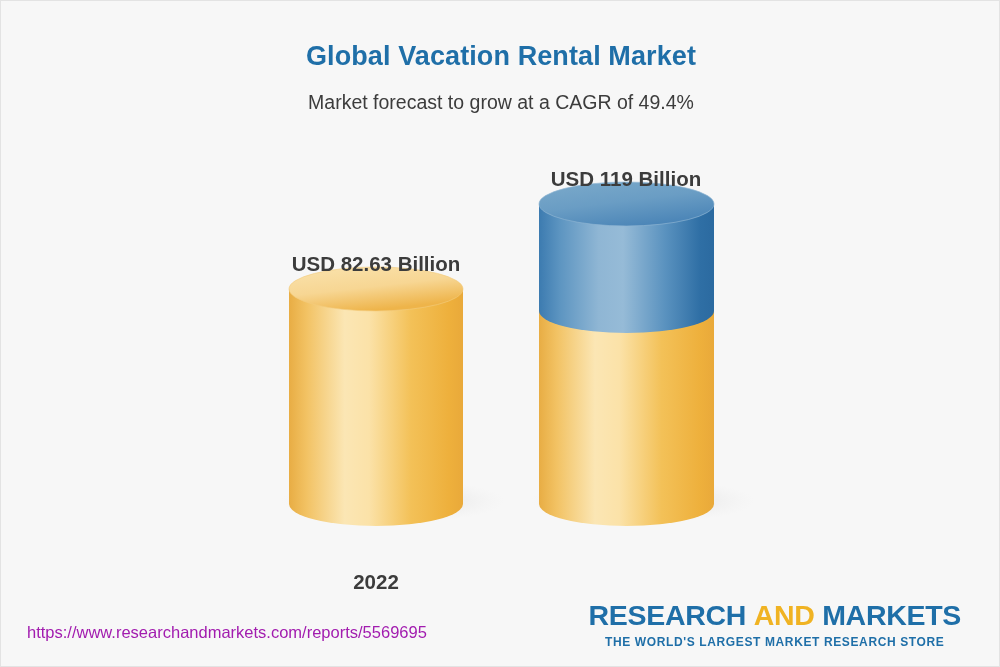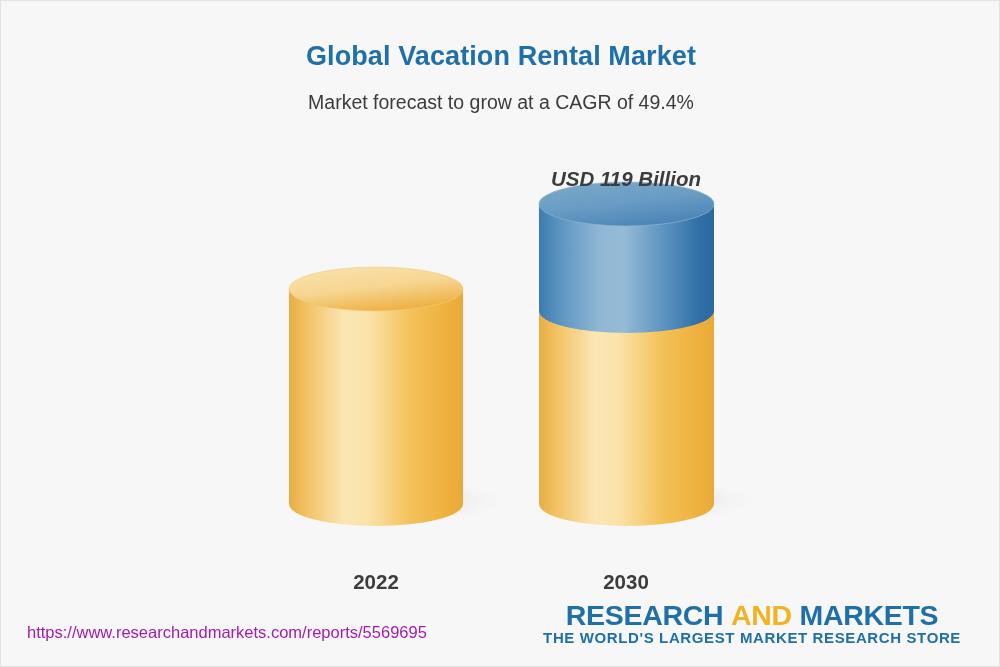"USD 119 Billion" .value-label { font-style: italic -> none }
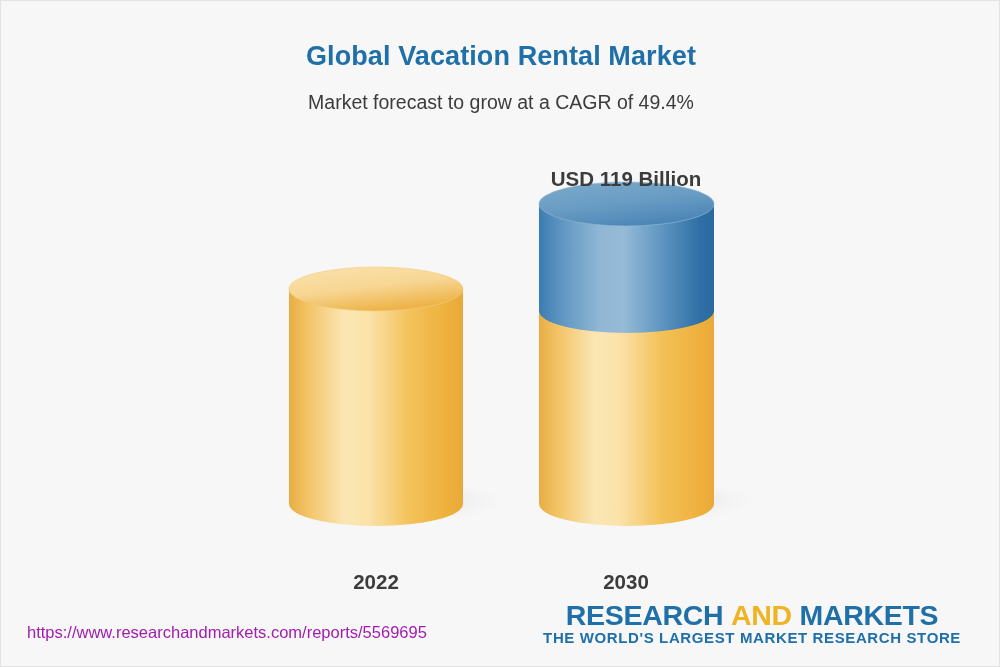"USD 82.63 Billion" div.value-label { html: none -> <div>USD 82.63 Billion</div> }
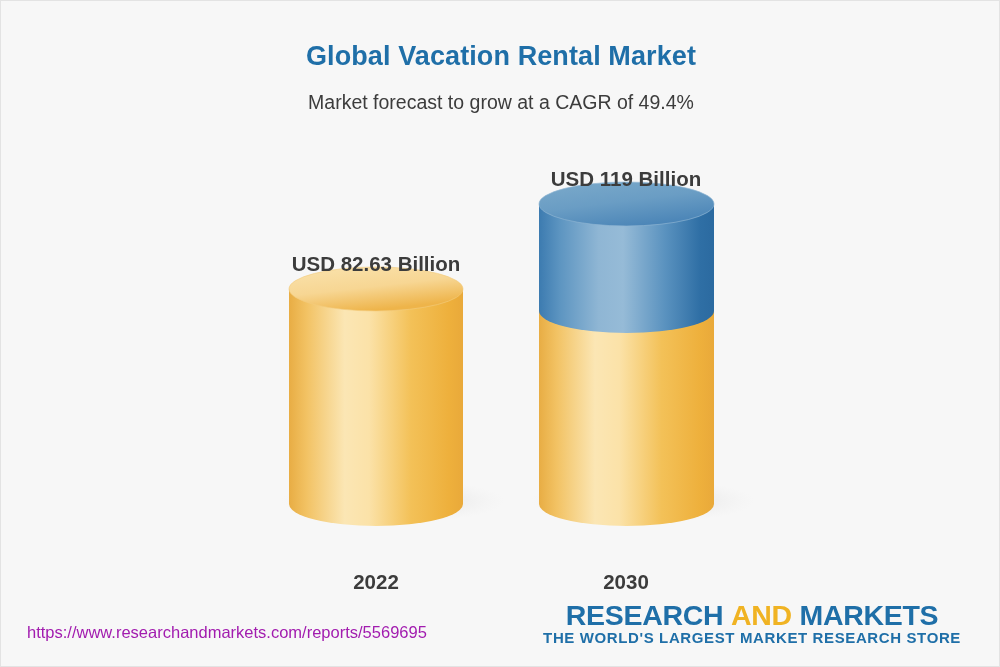"2030" div.category-label { html: <div>2030</div> -> none }
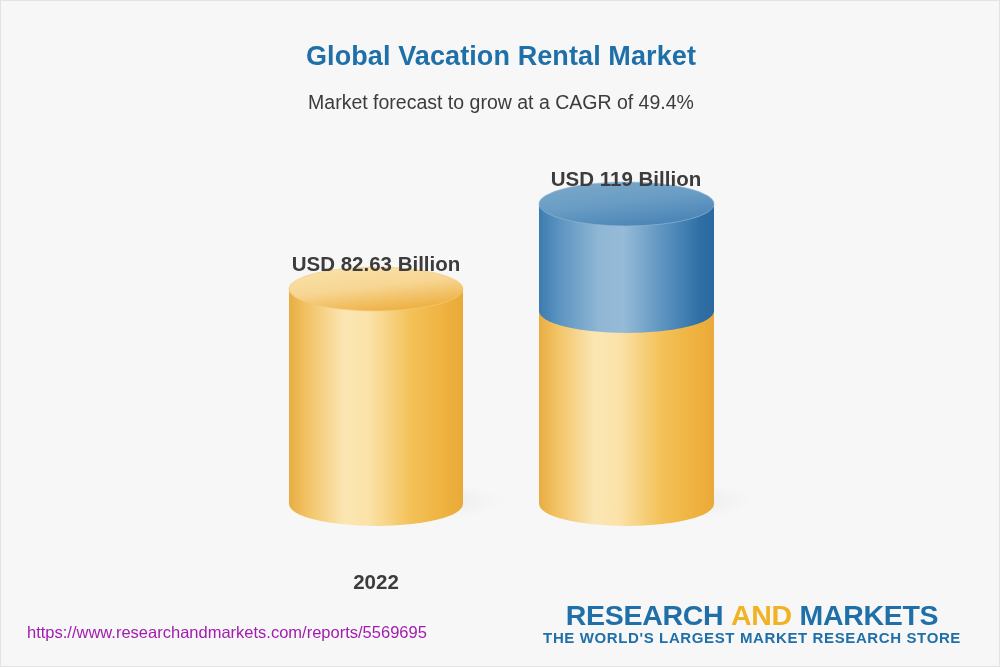"THE WORLD'S LARGEST MARKET RESEARCH" #brand-tagline { font-size: 15px -> 12px; margin-top: none -> 6px }
